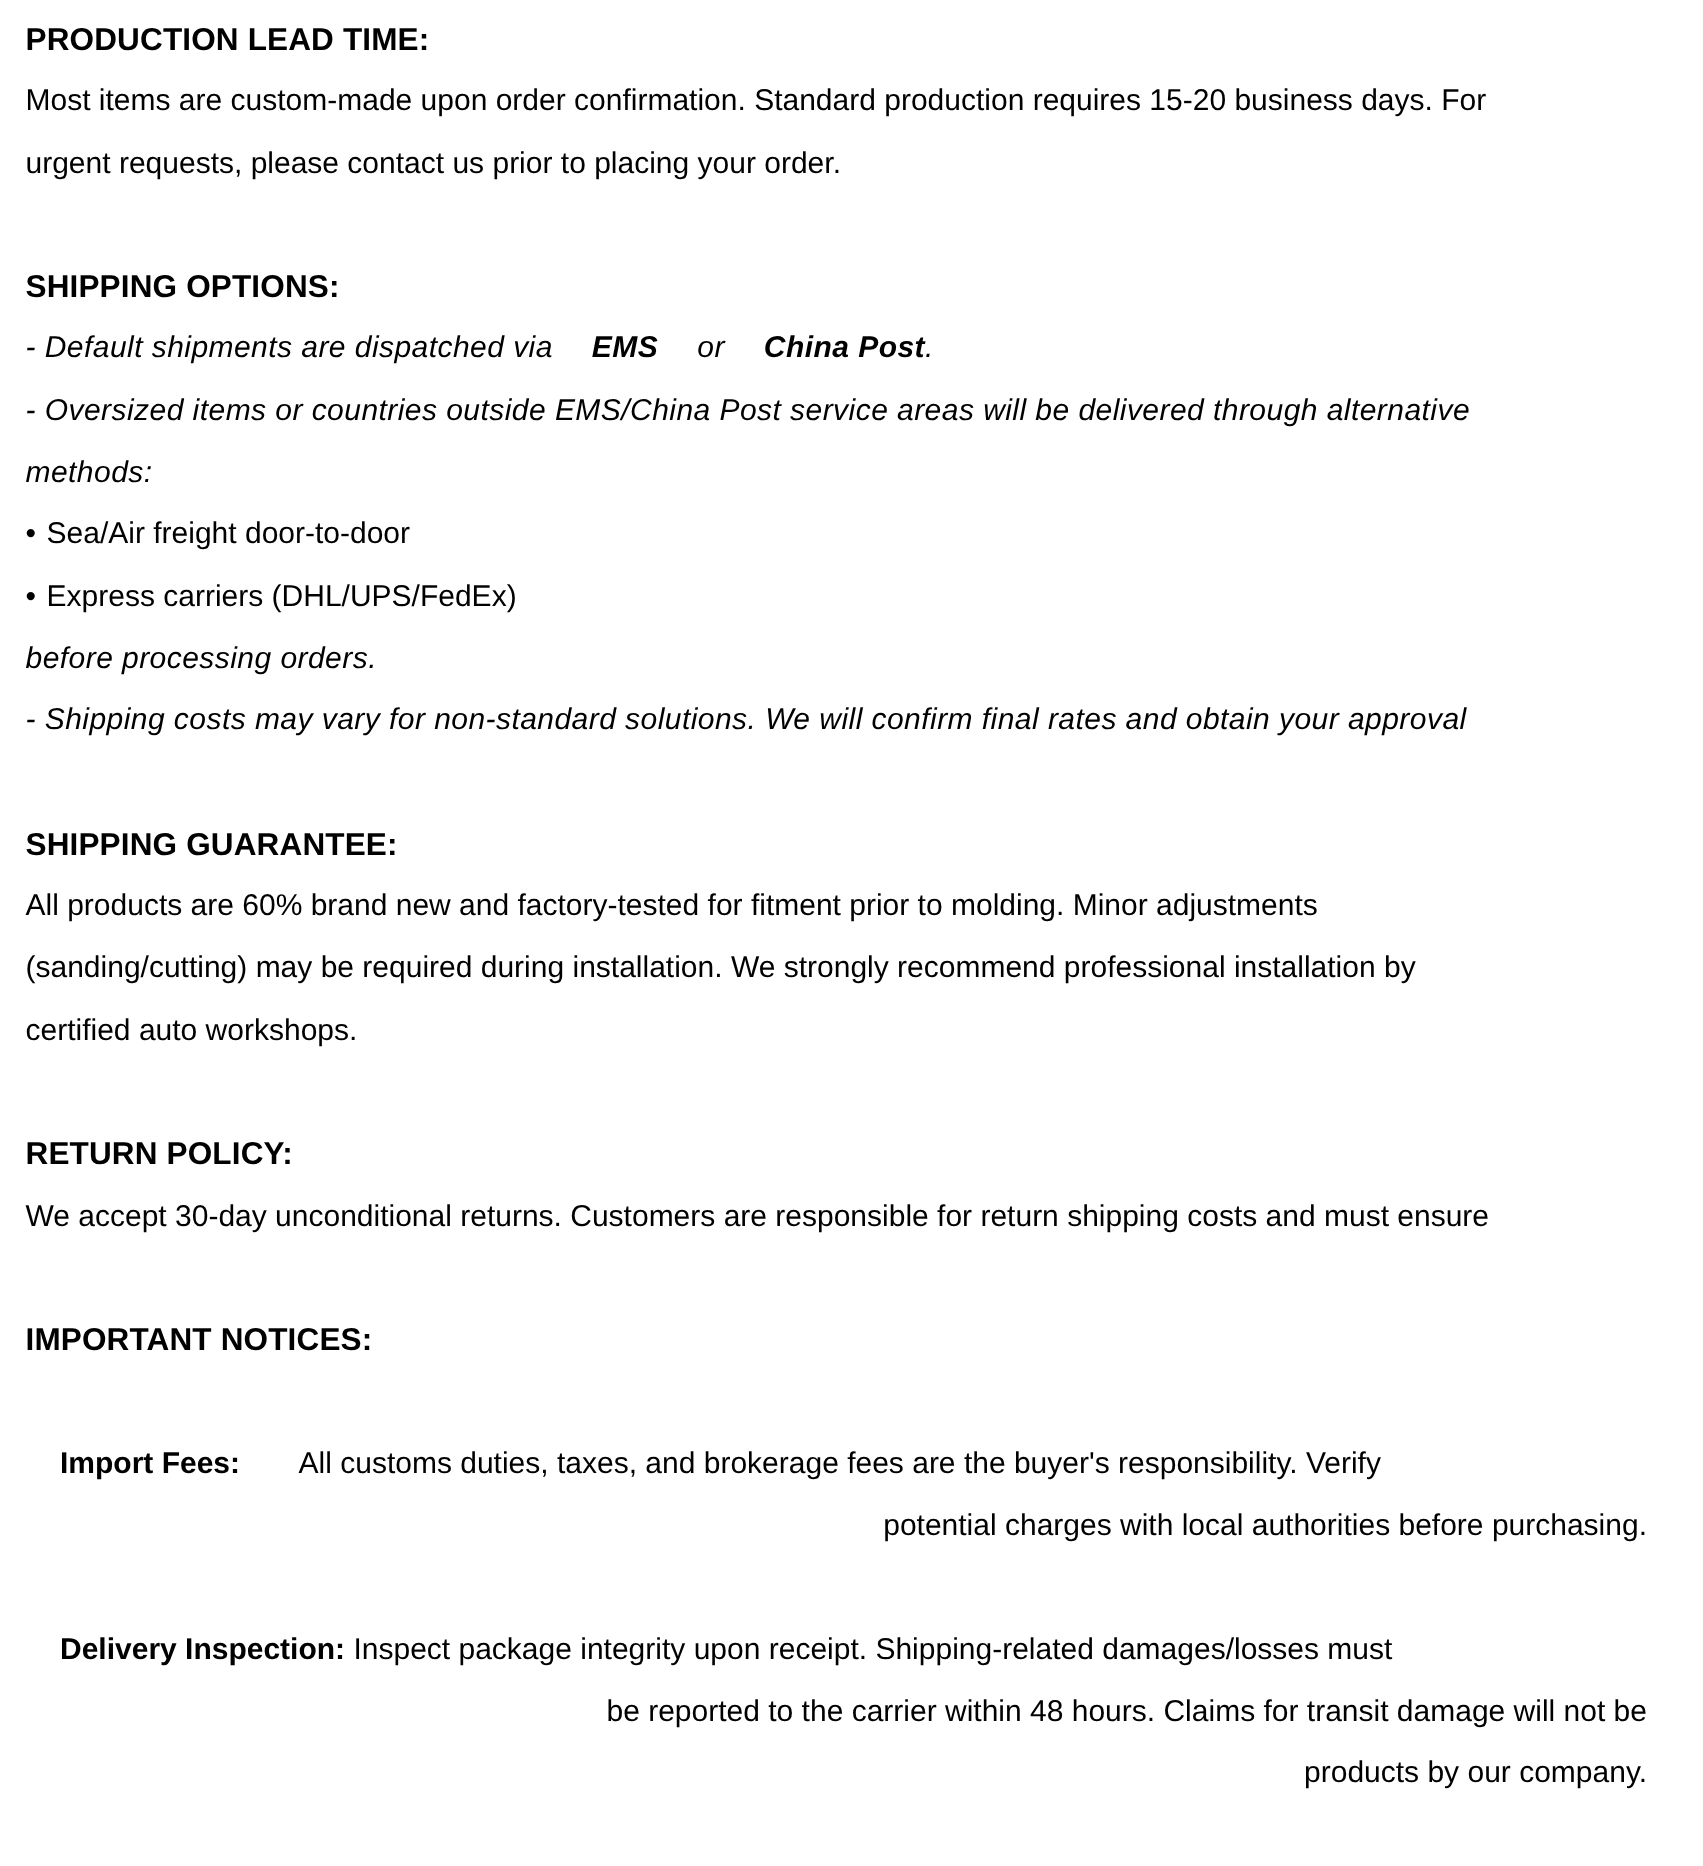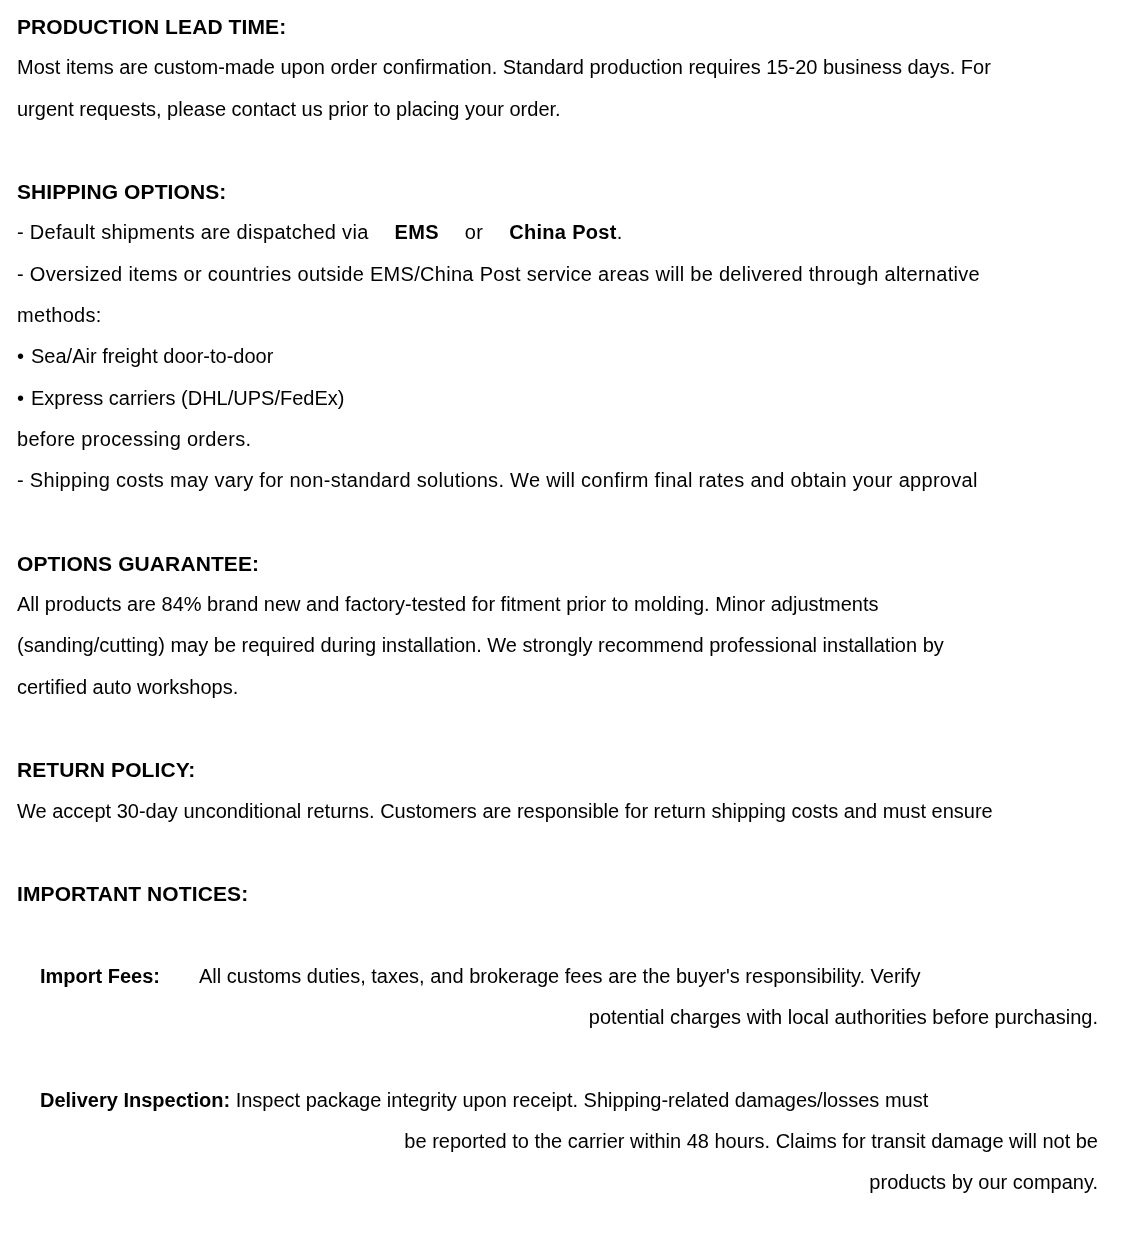"- Default shipments are dispatched" .it { font-style: none -> italic }
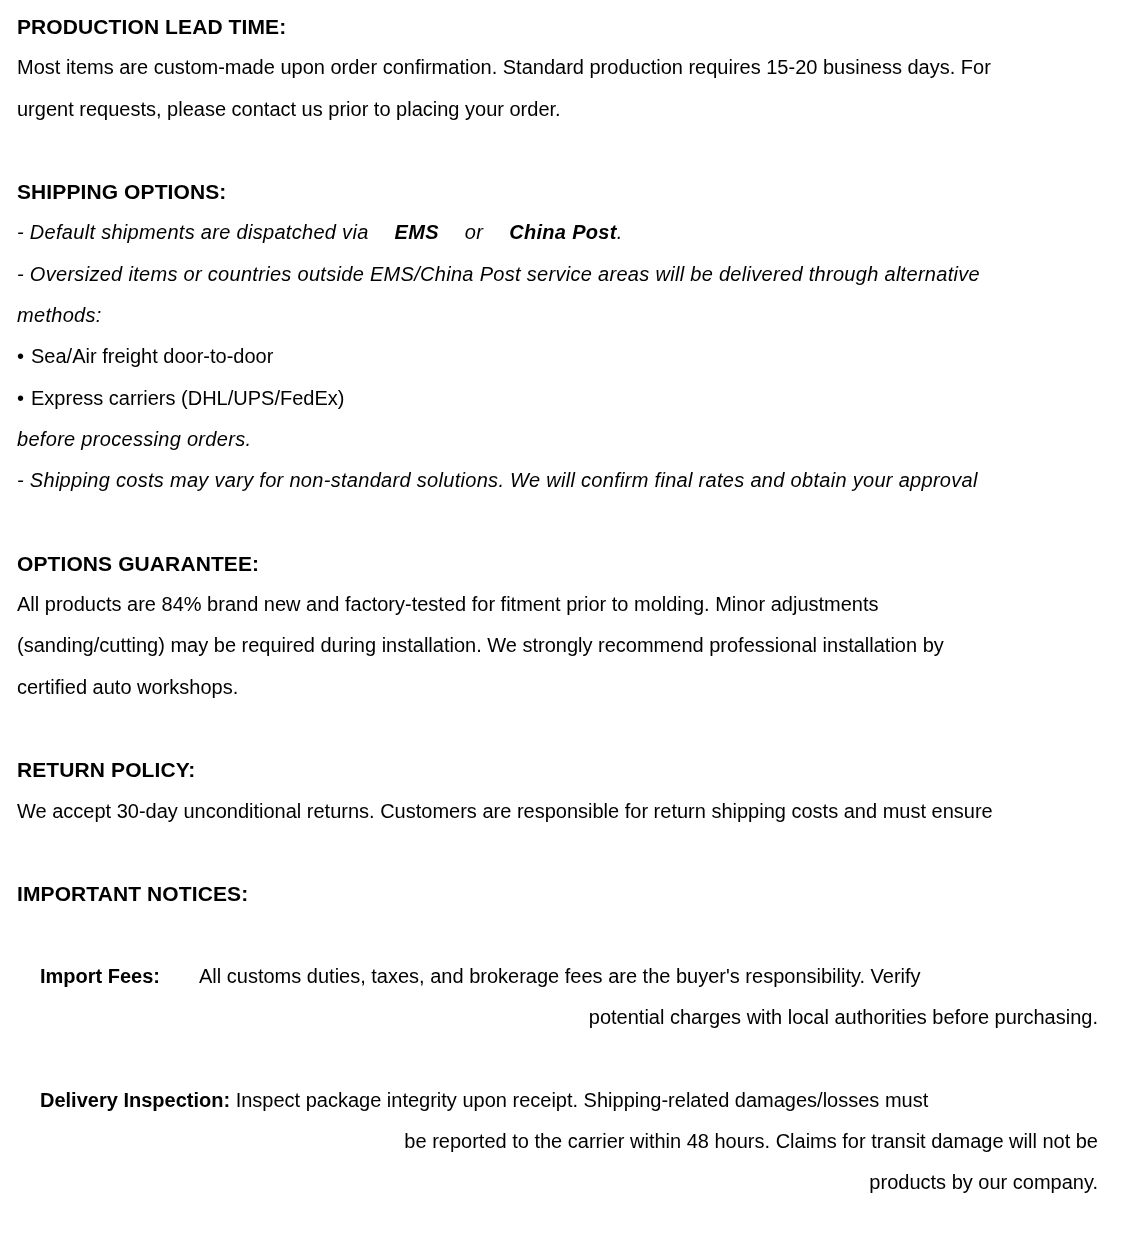"OPTIONS GUARANTEE:" h2.line { text: OPTIONS -> SHIPPING }
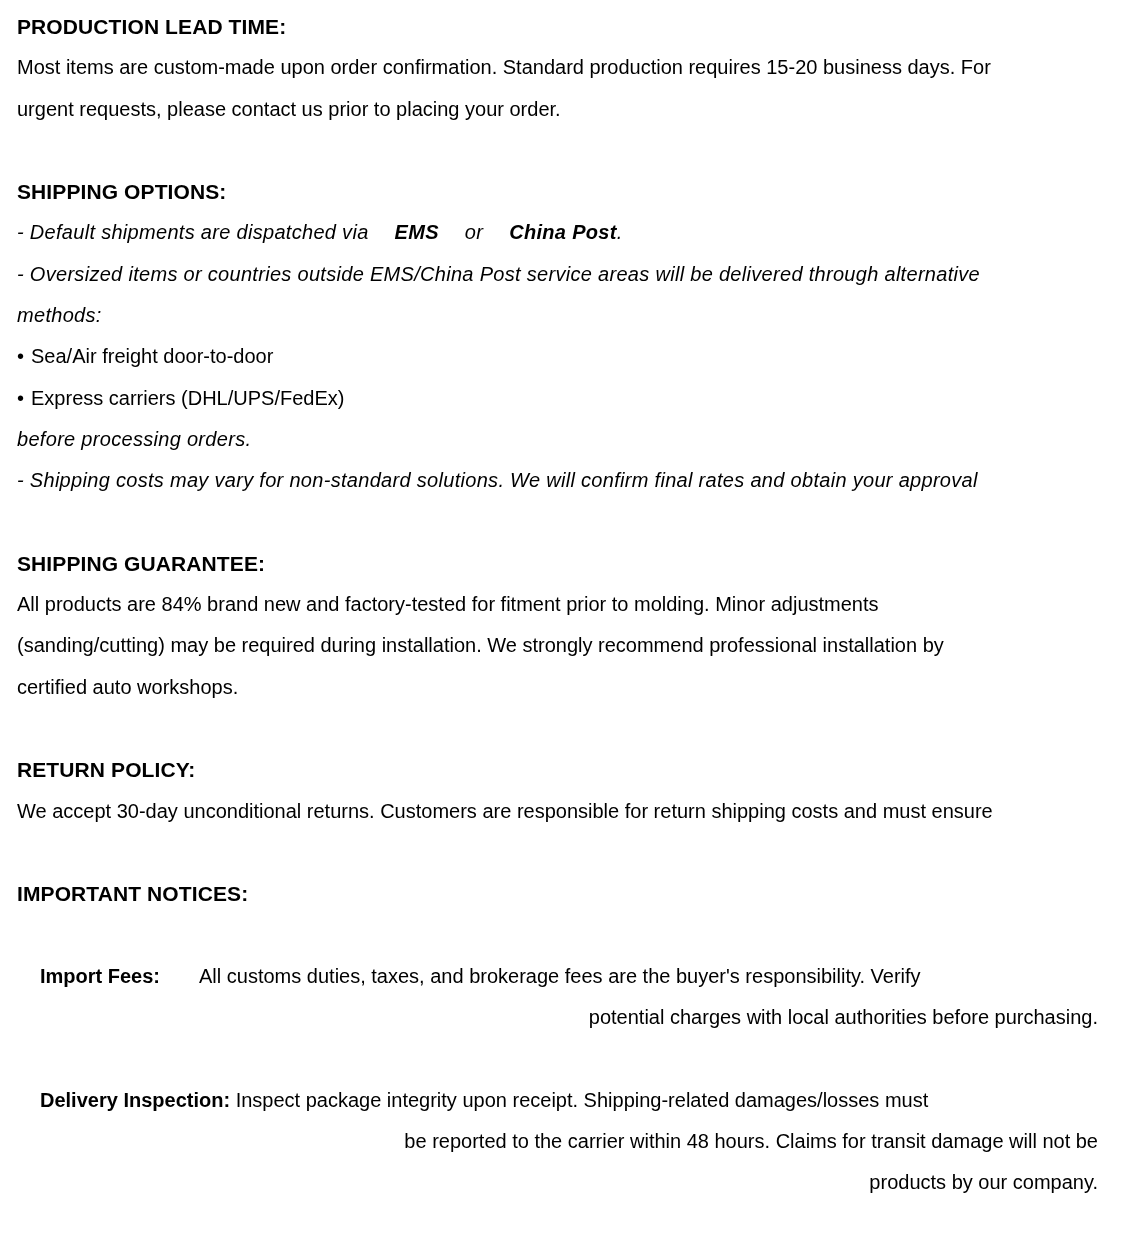"All products are 84% brand" div.line { text: 84% -> 60% }
